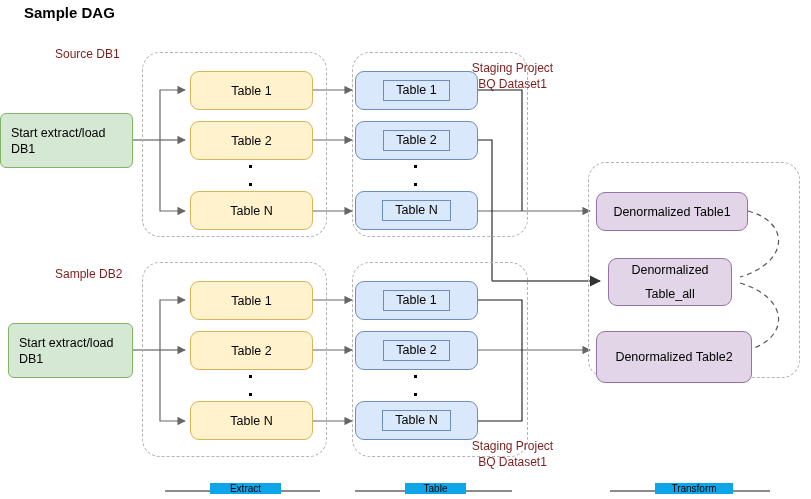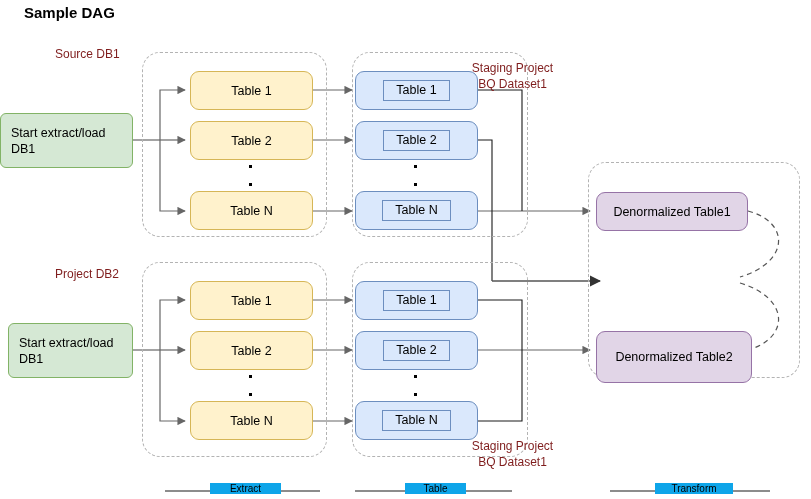"Project DB2" div.label { text: Project -> Sample }
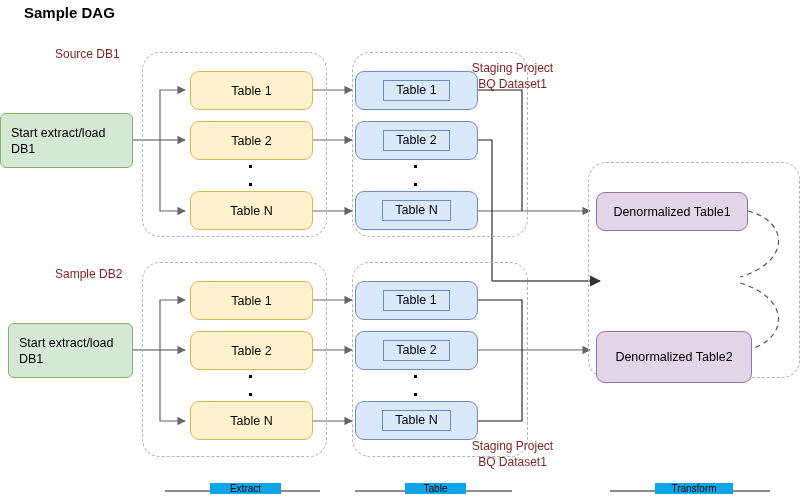"Denormalized" div.node { html: none -> <div> <span>Denormalized</span> <span>Table_all</span> </div> }
